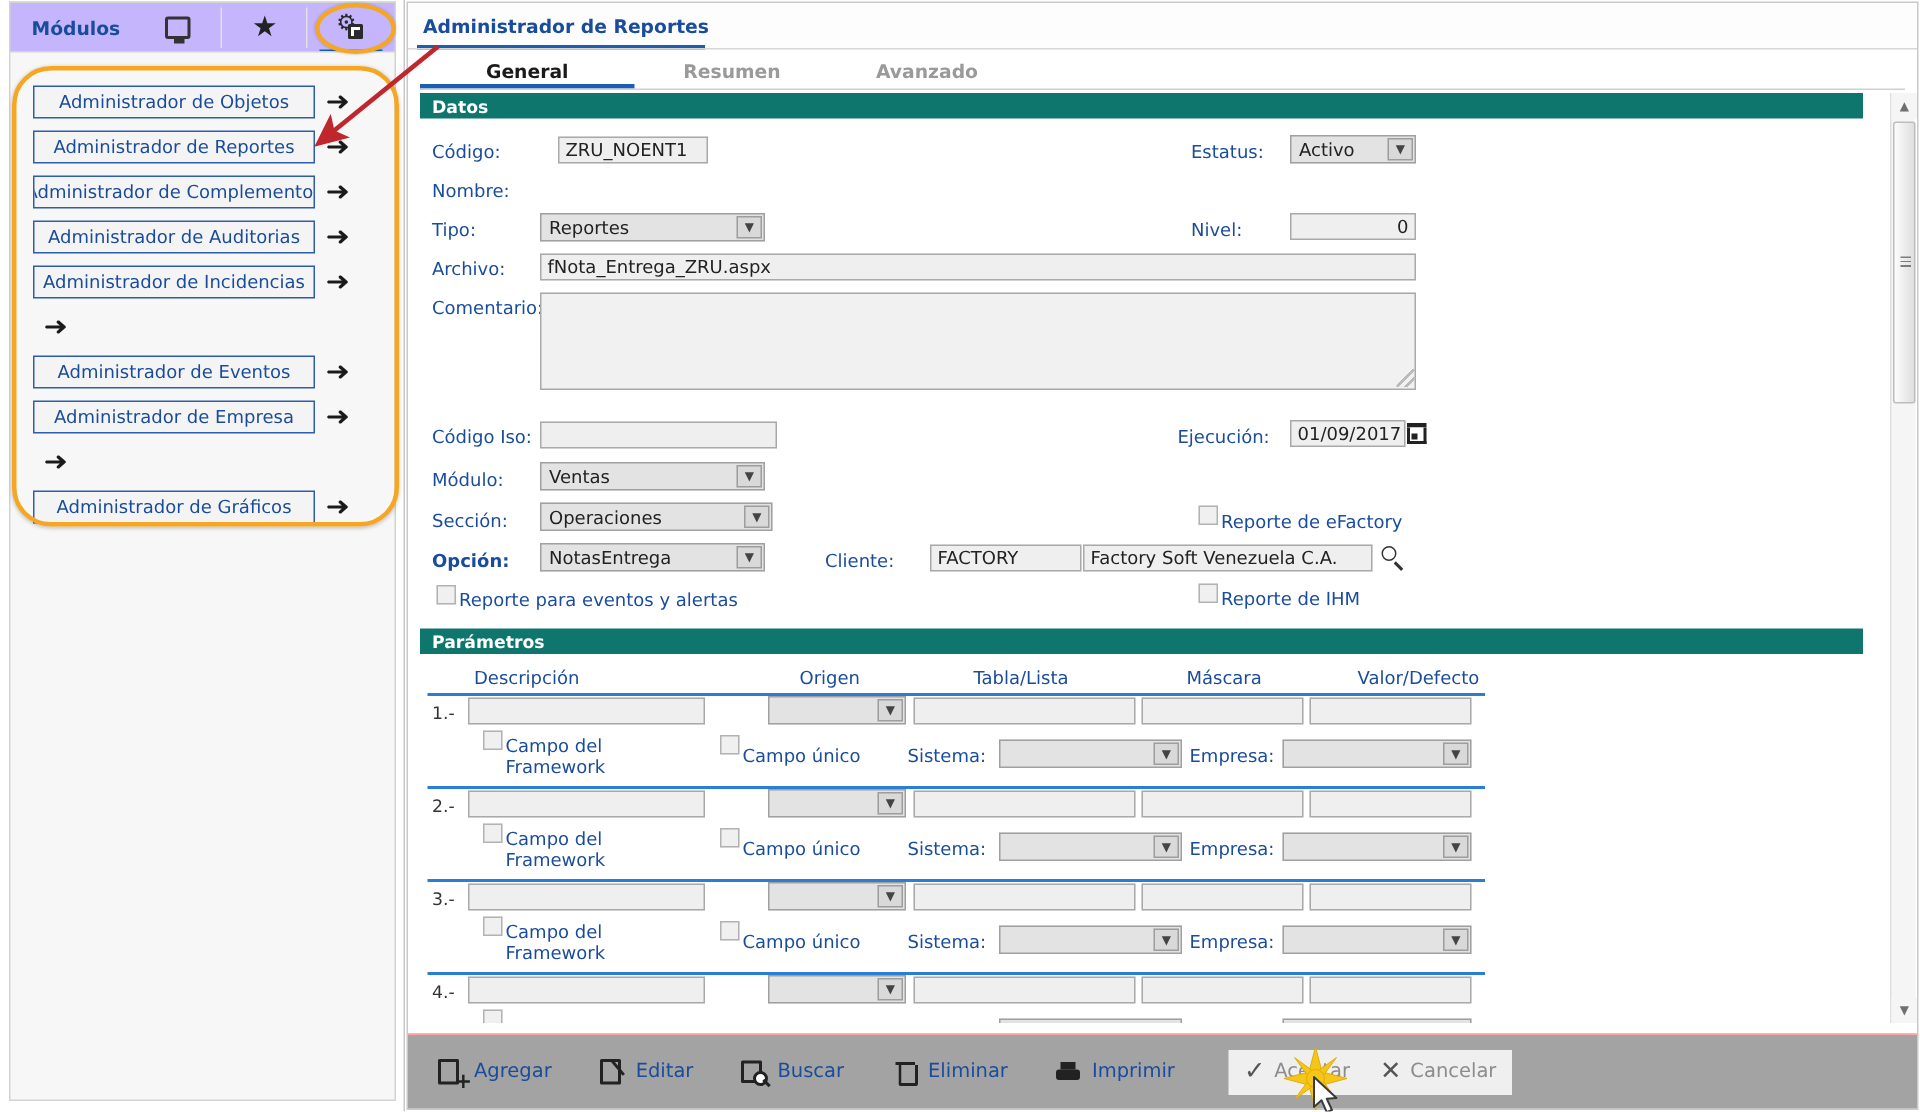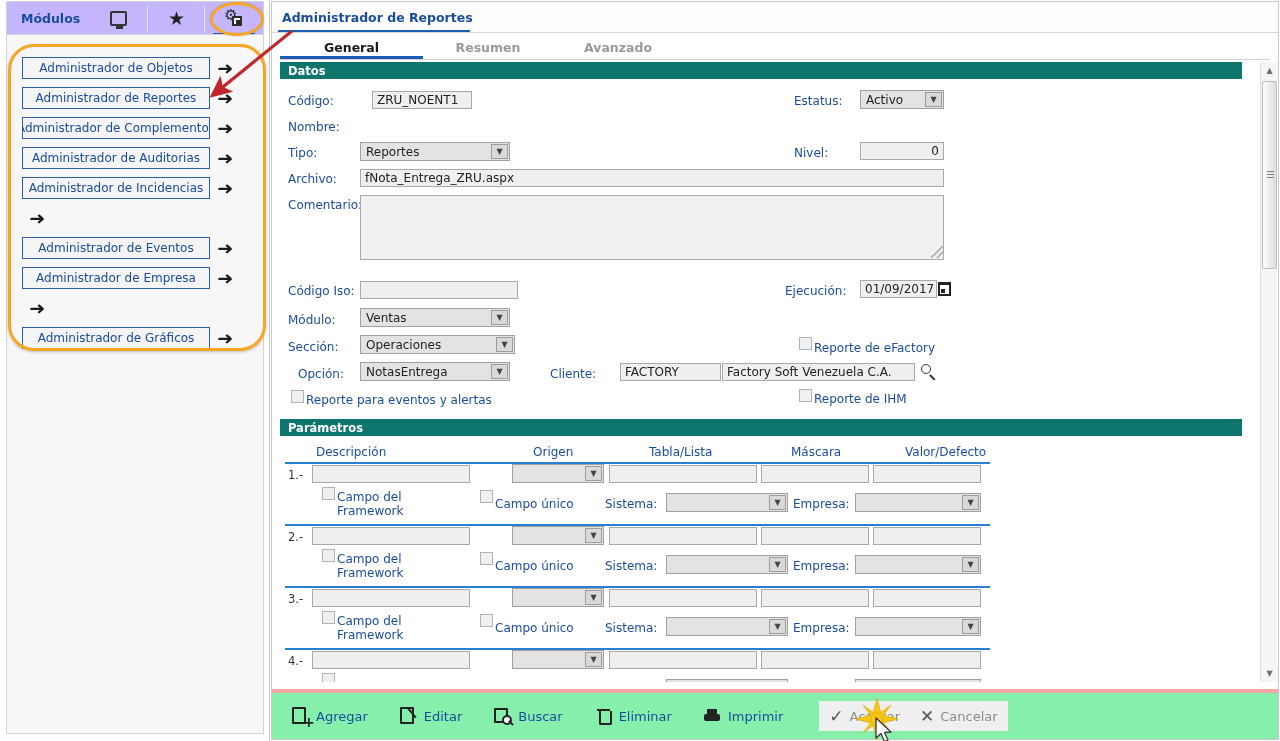"Opción:" div.field-label { font-weight: none -> bold; left: 18px -> 8px }
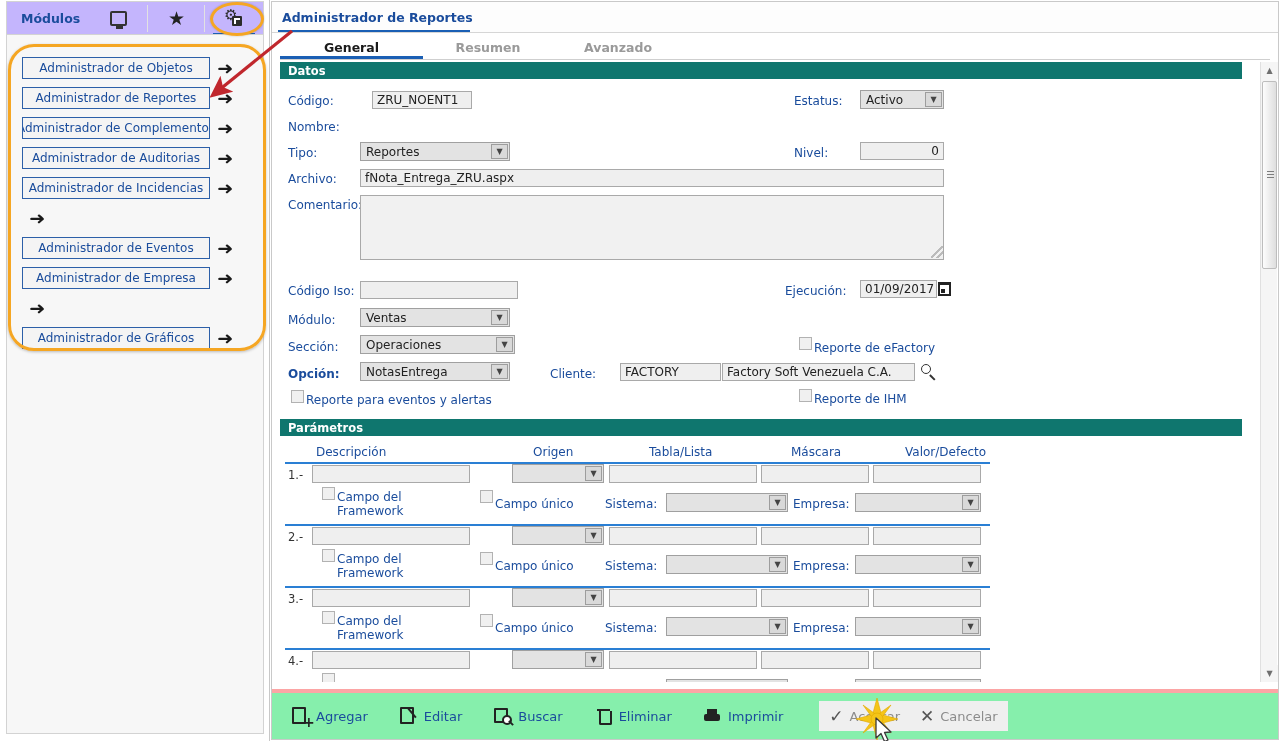"Agregar" .bottom-bar { background: #86efac -> #a3a3a3; border-top: 4px solid #fca5a5 -> 1px solid #fca5a5 }
